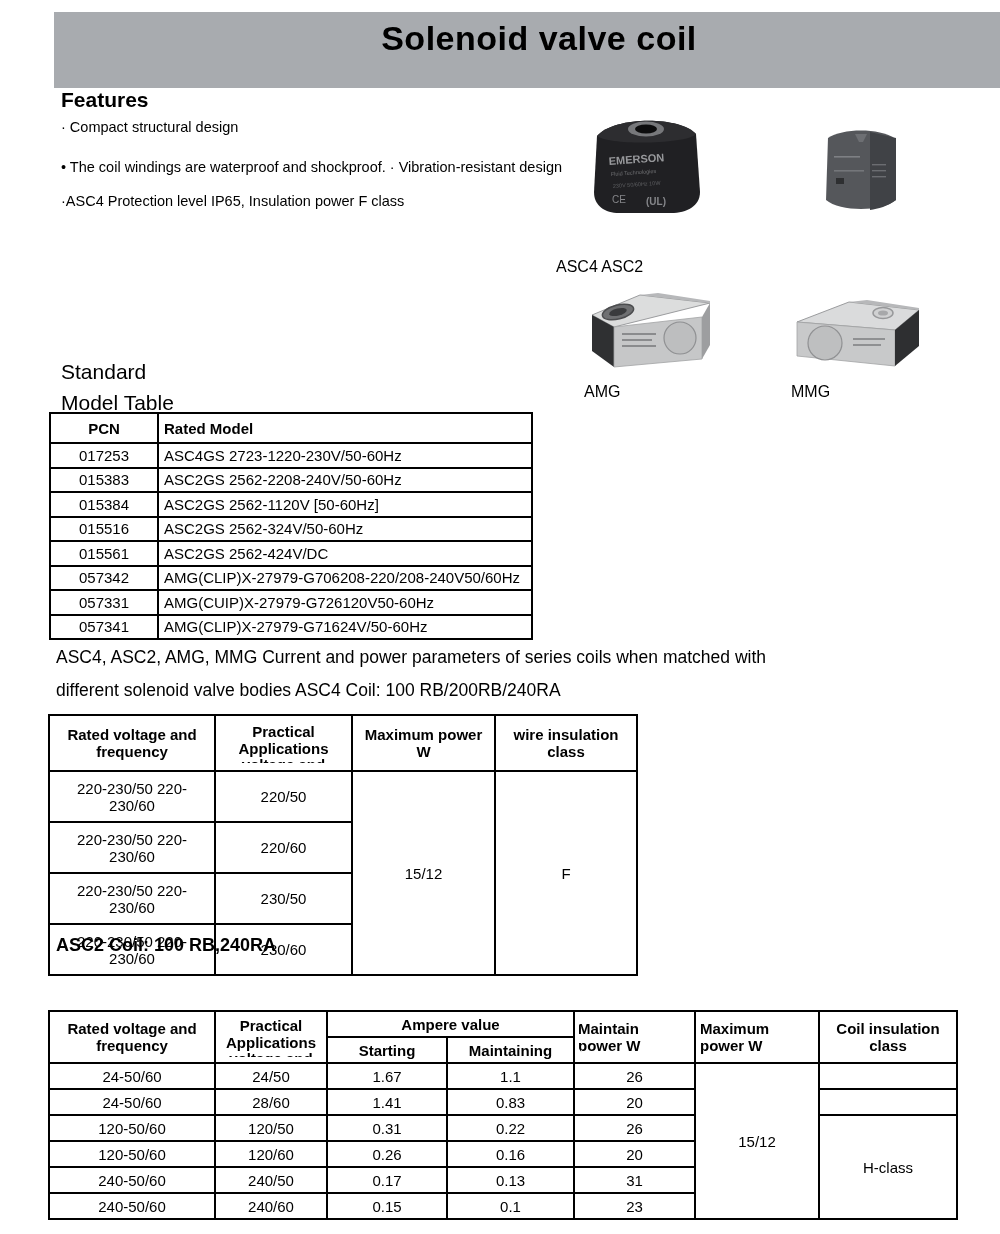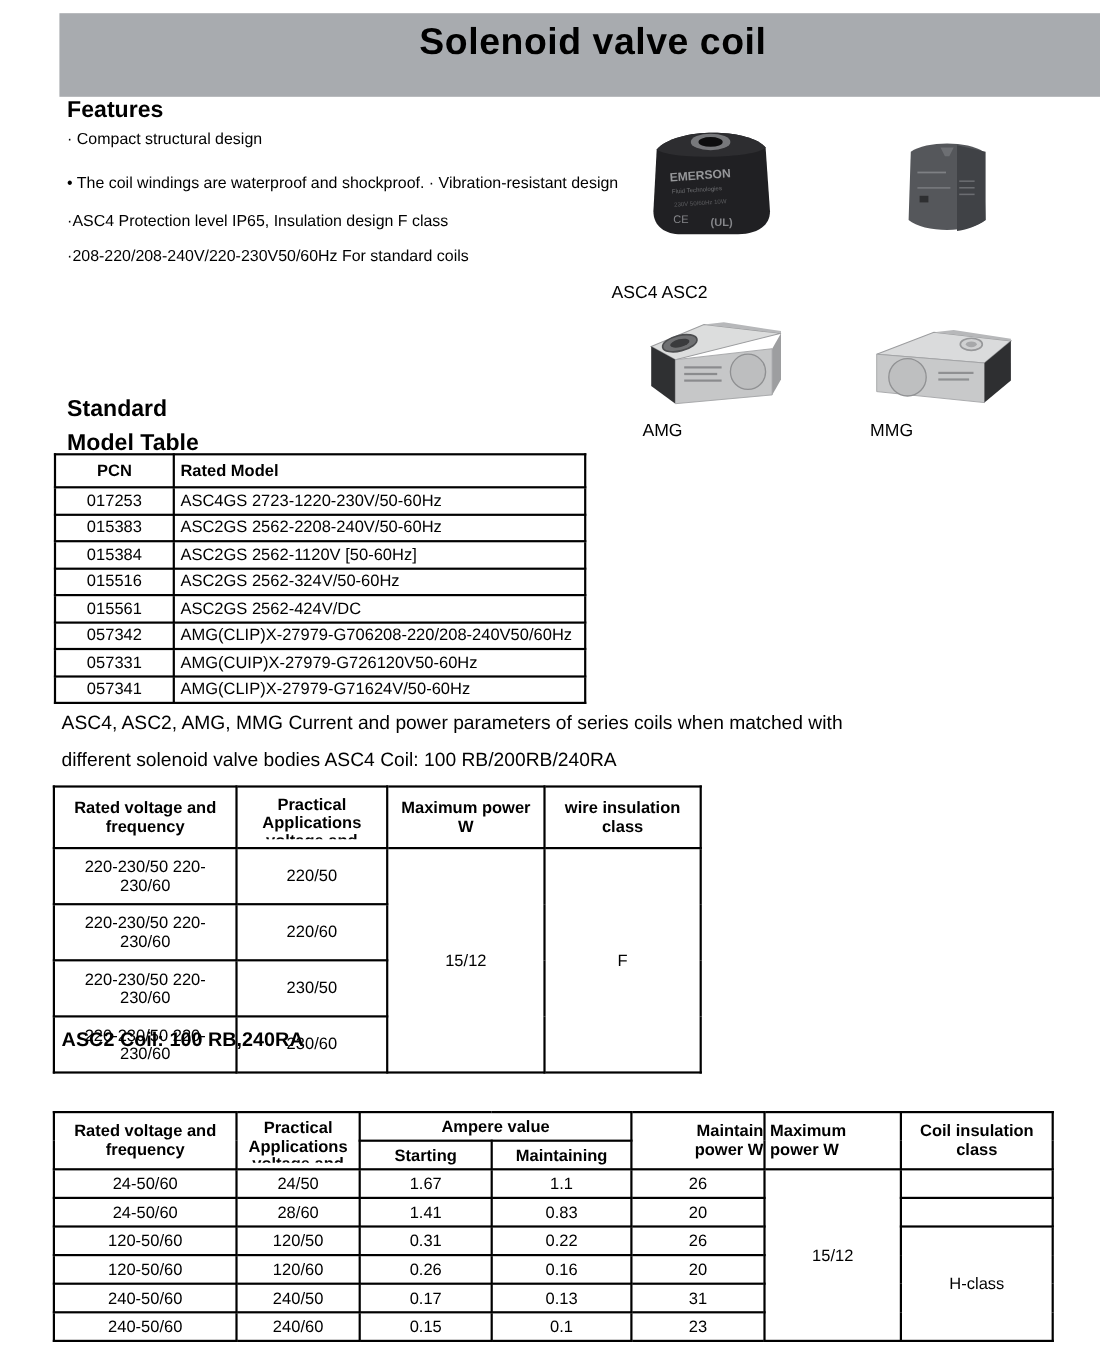"·ASC4 Protection level IP65, Insulation" p.feat { text: design -> power }
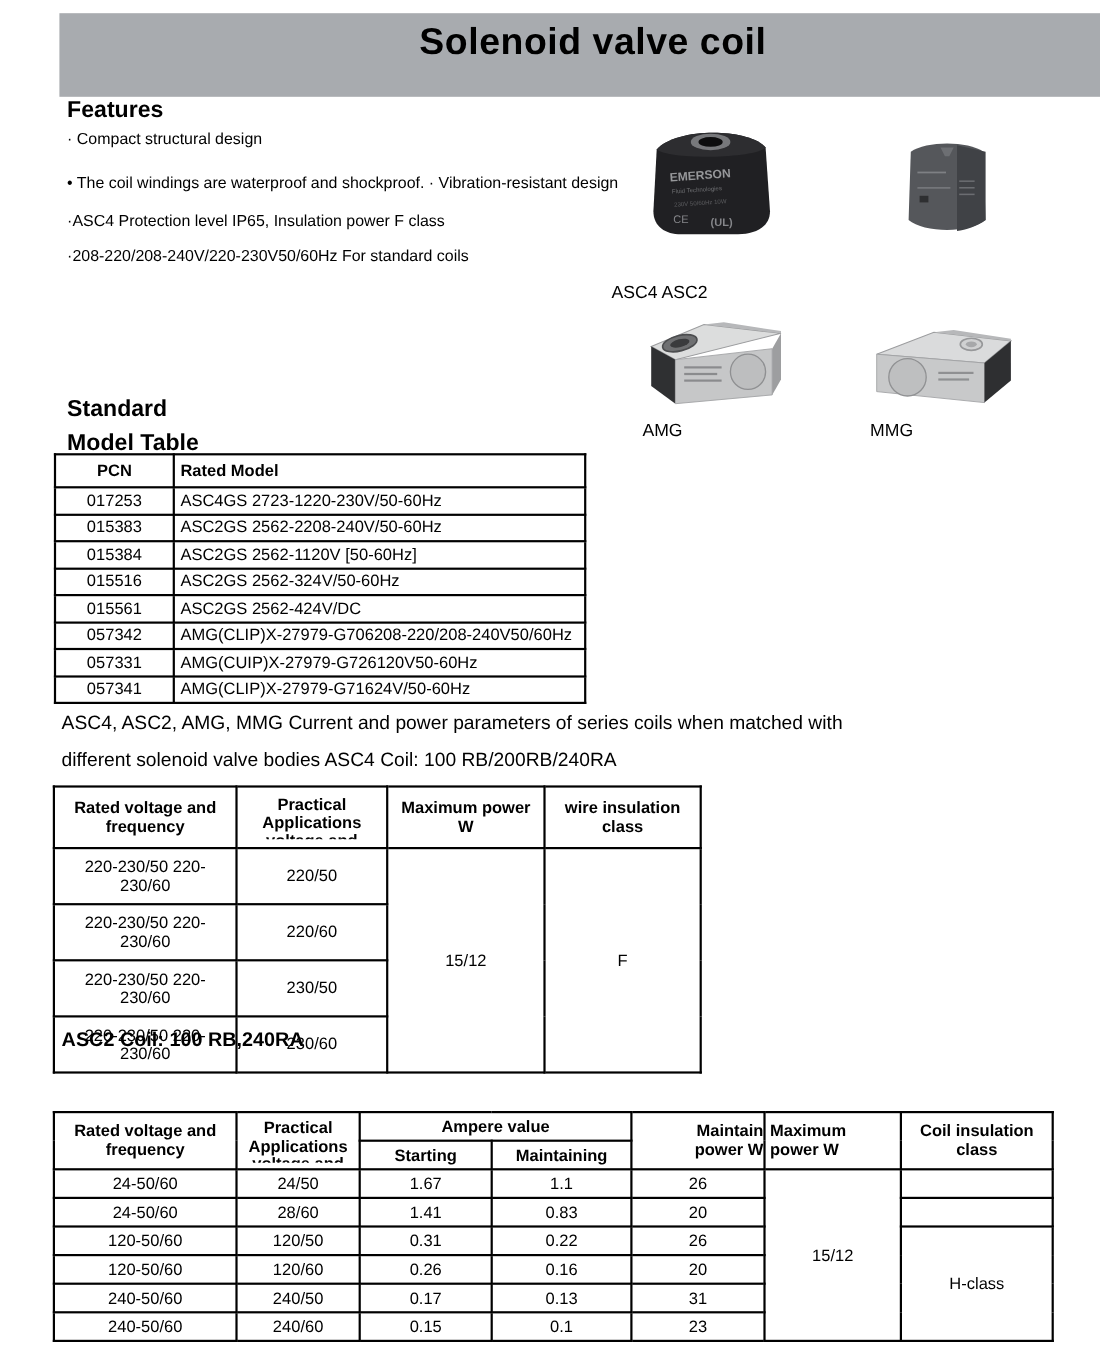"·208-220/208-240V/220-230V50/60Hz For" p.feat { html: <p>·208-220/208-240V/220-230V50/60Hz For standard coils</p> -> none }
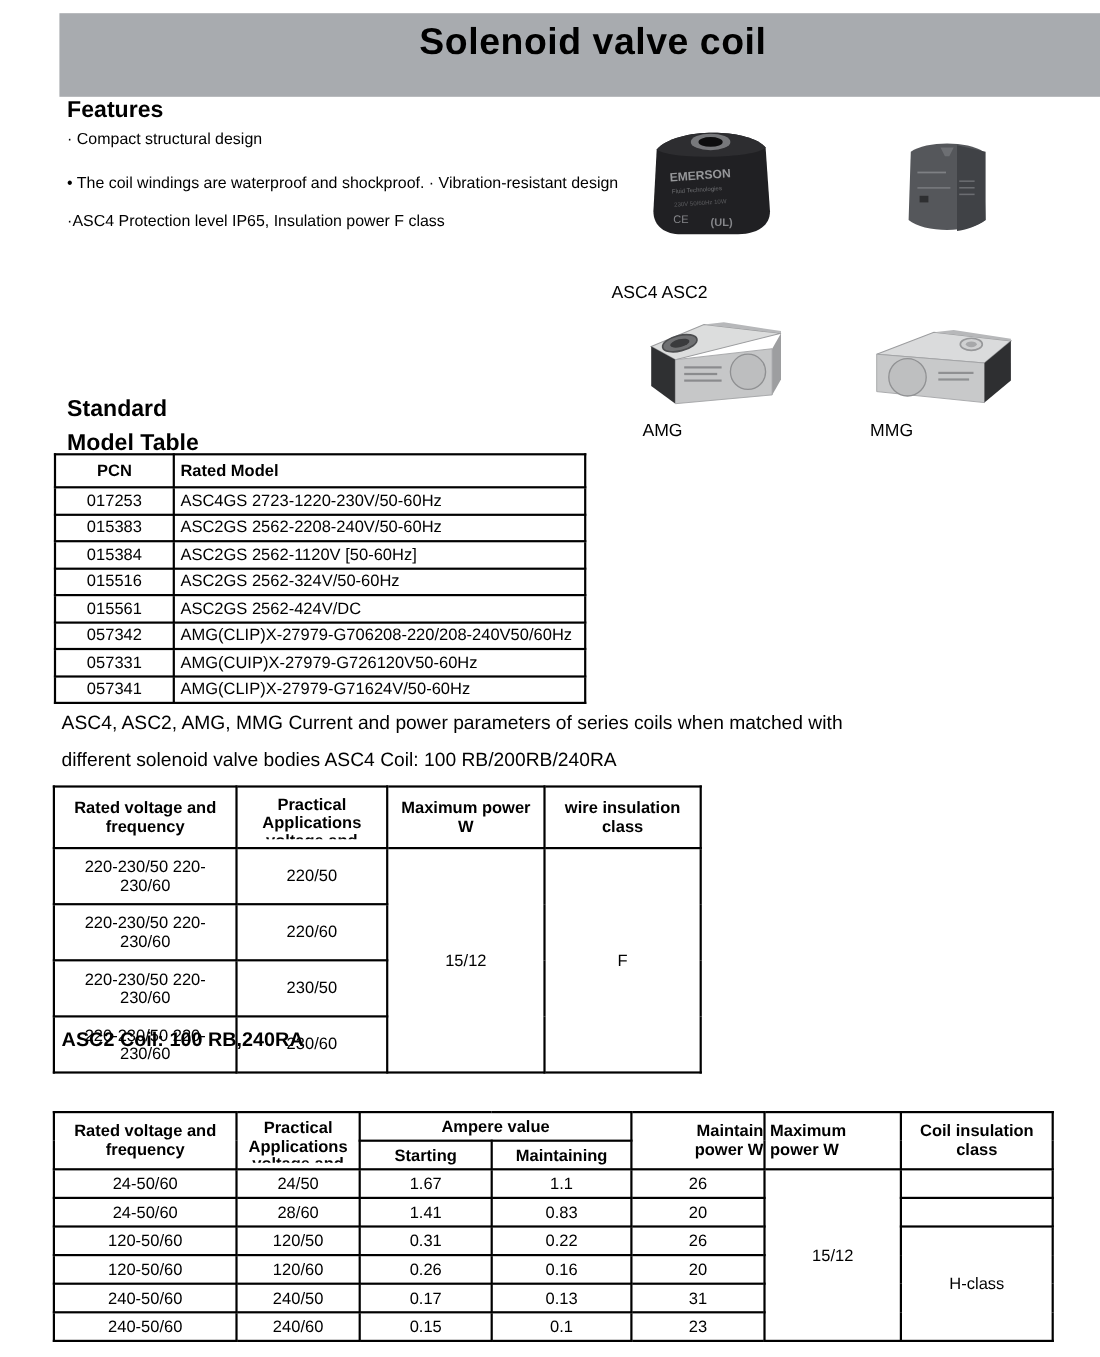"Standard" .std-heading { font-weight: bold -> normal }
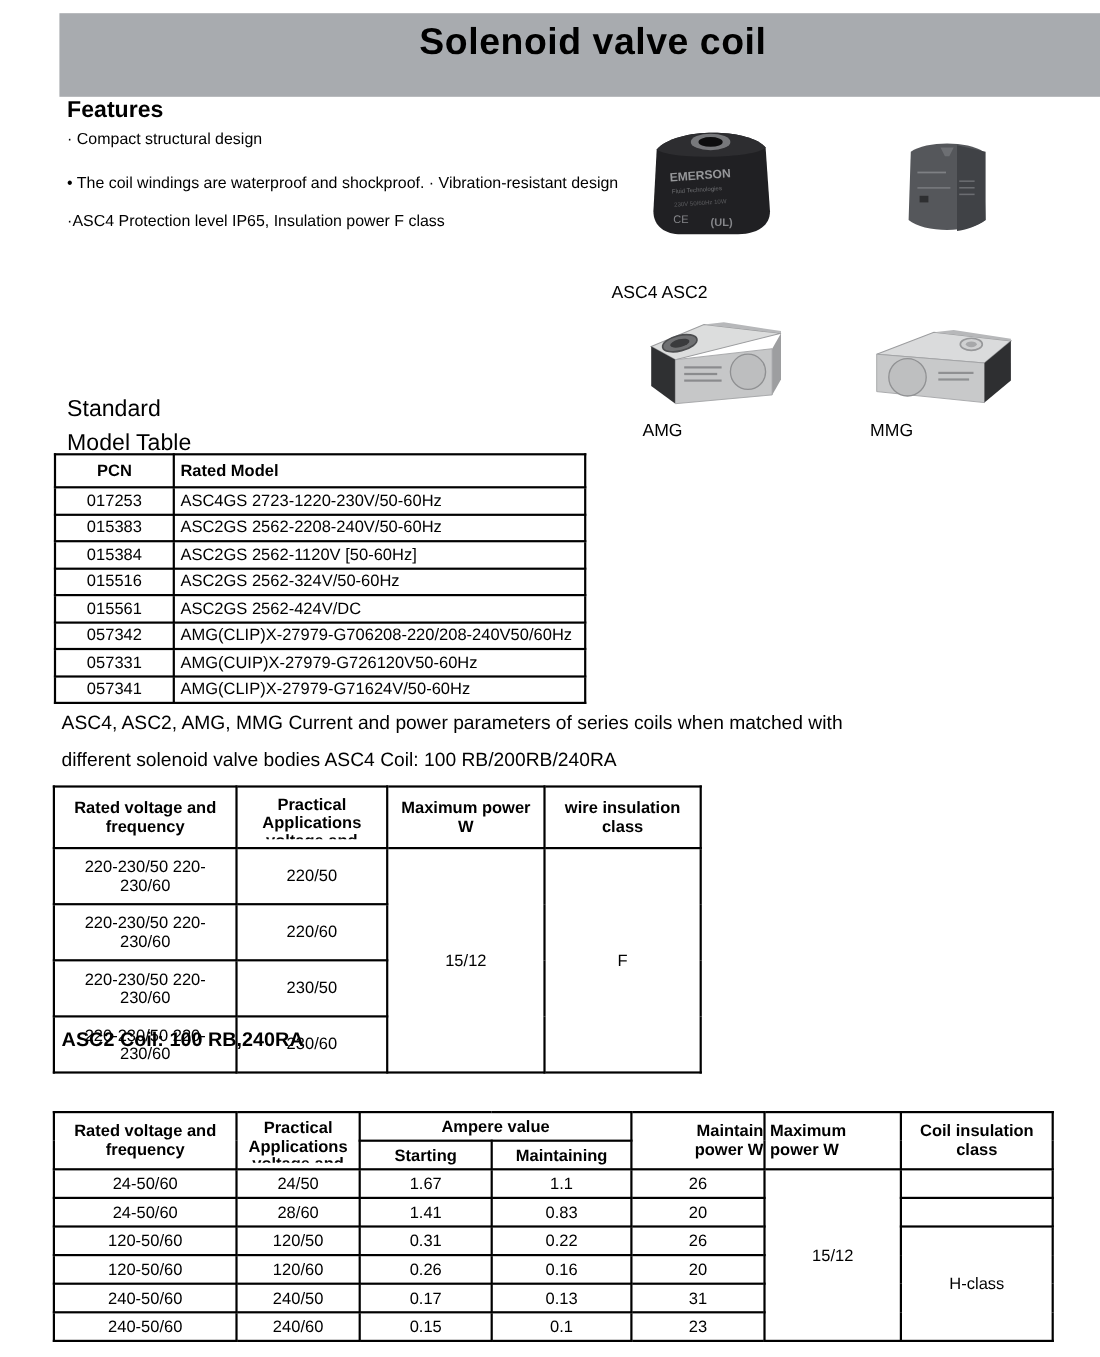"Maintain" .th-right { border-radius: none -> 26px; text-align: right -> left }
